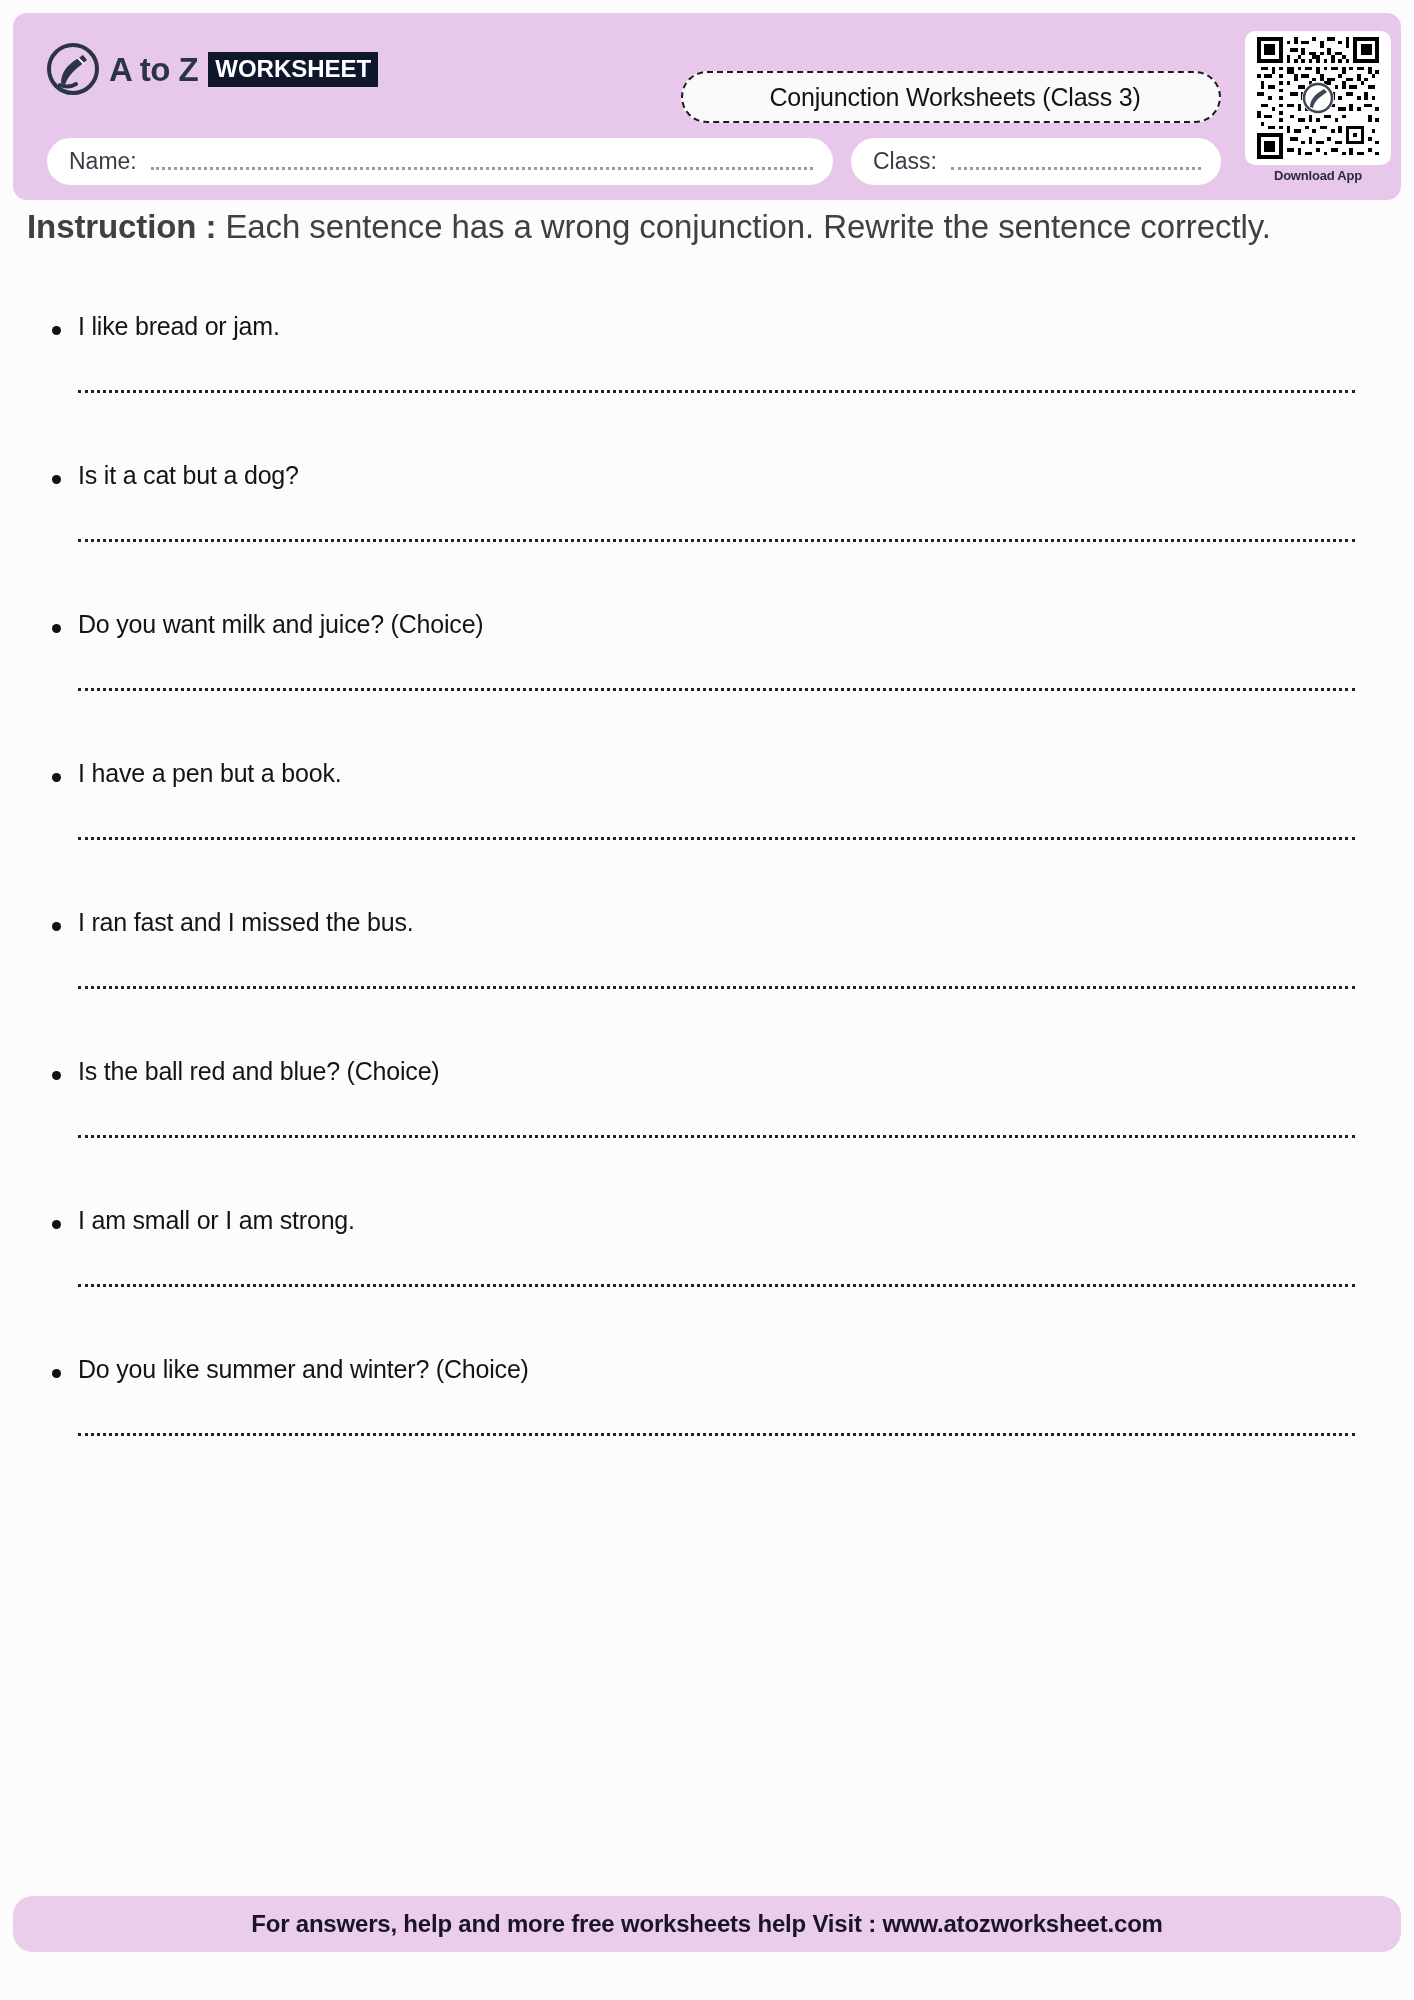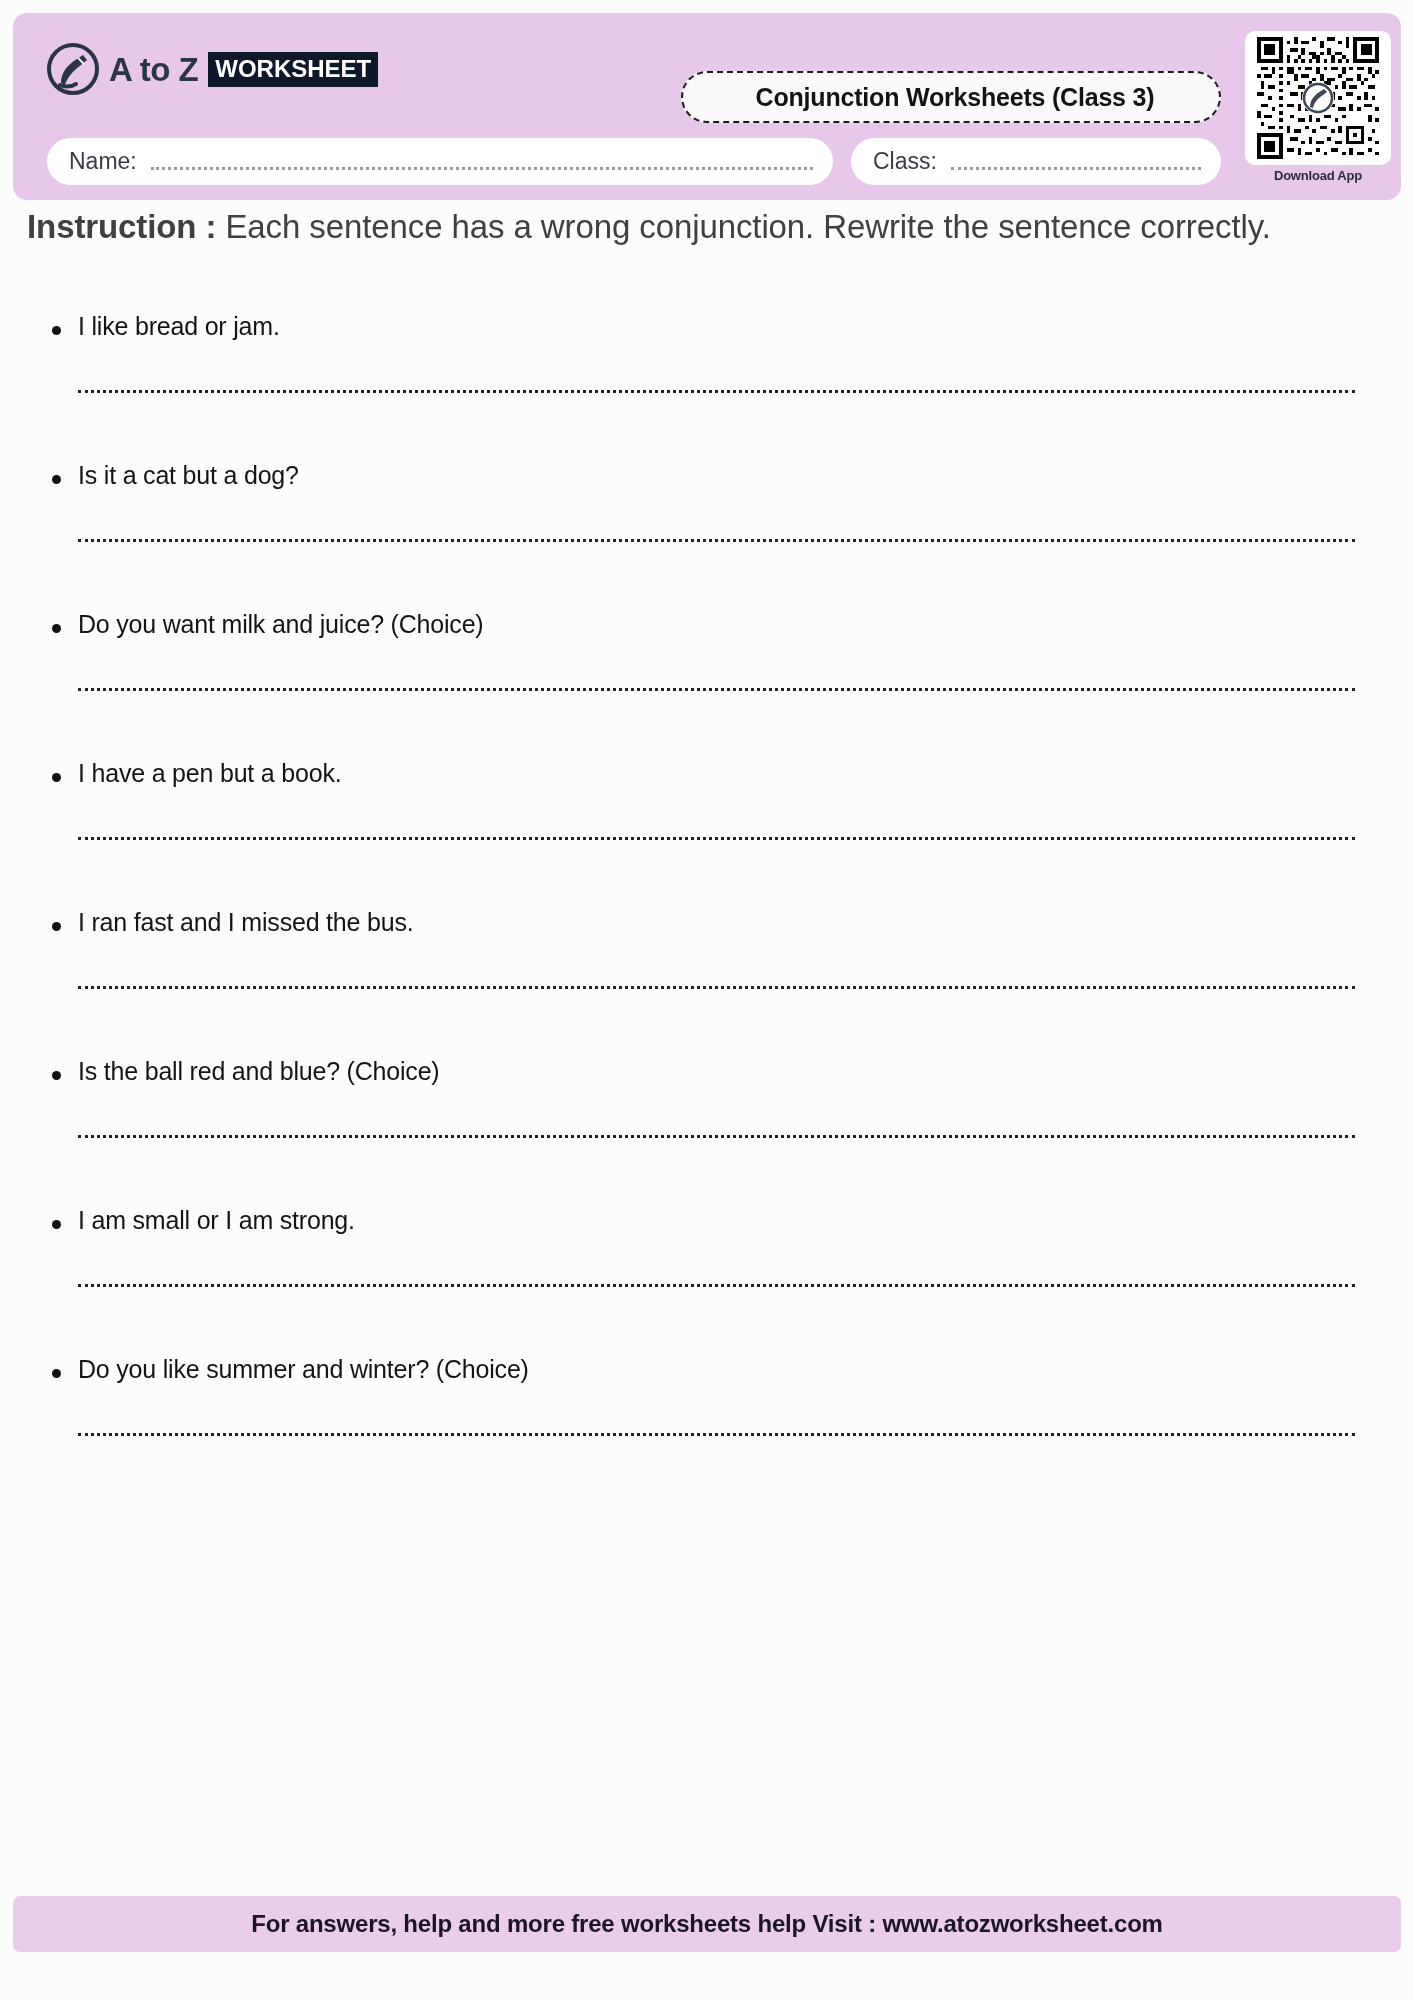"Conjunction Worksheets (Class 3)" .title-chip span { font-weight: 700 -> 400 }
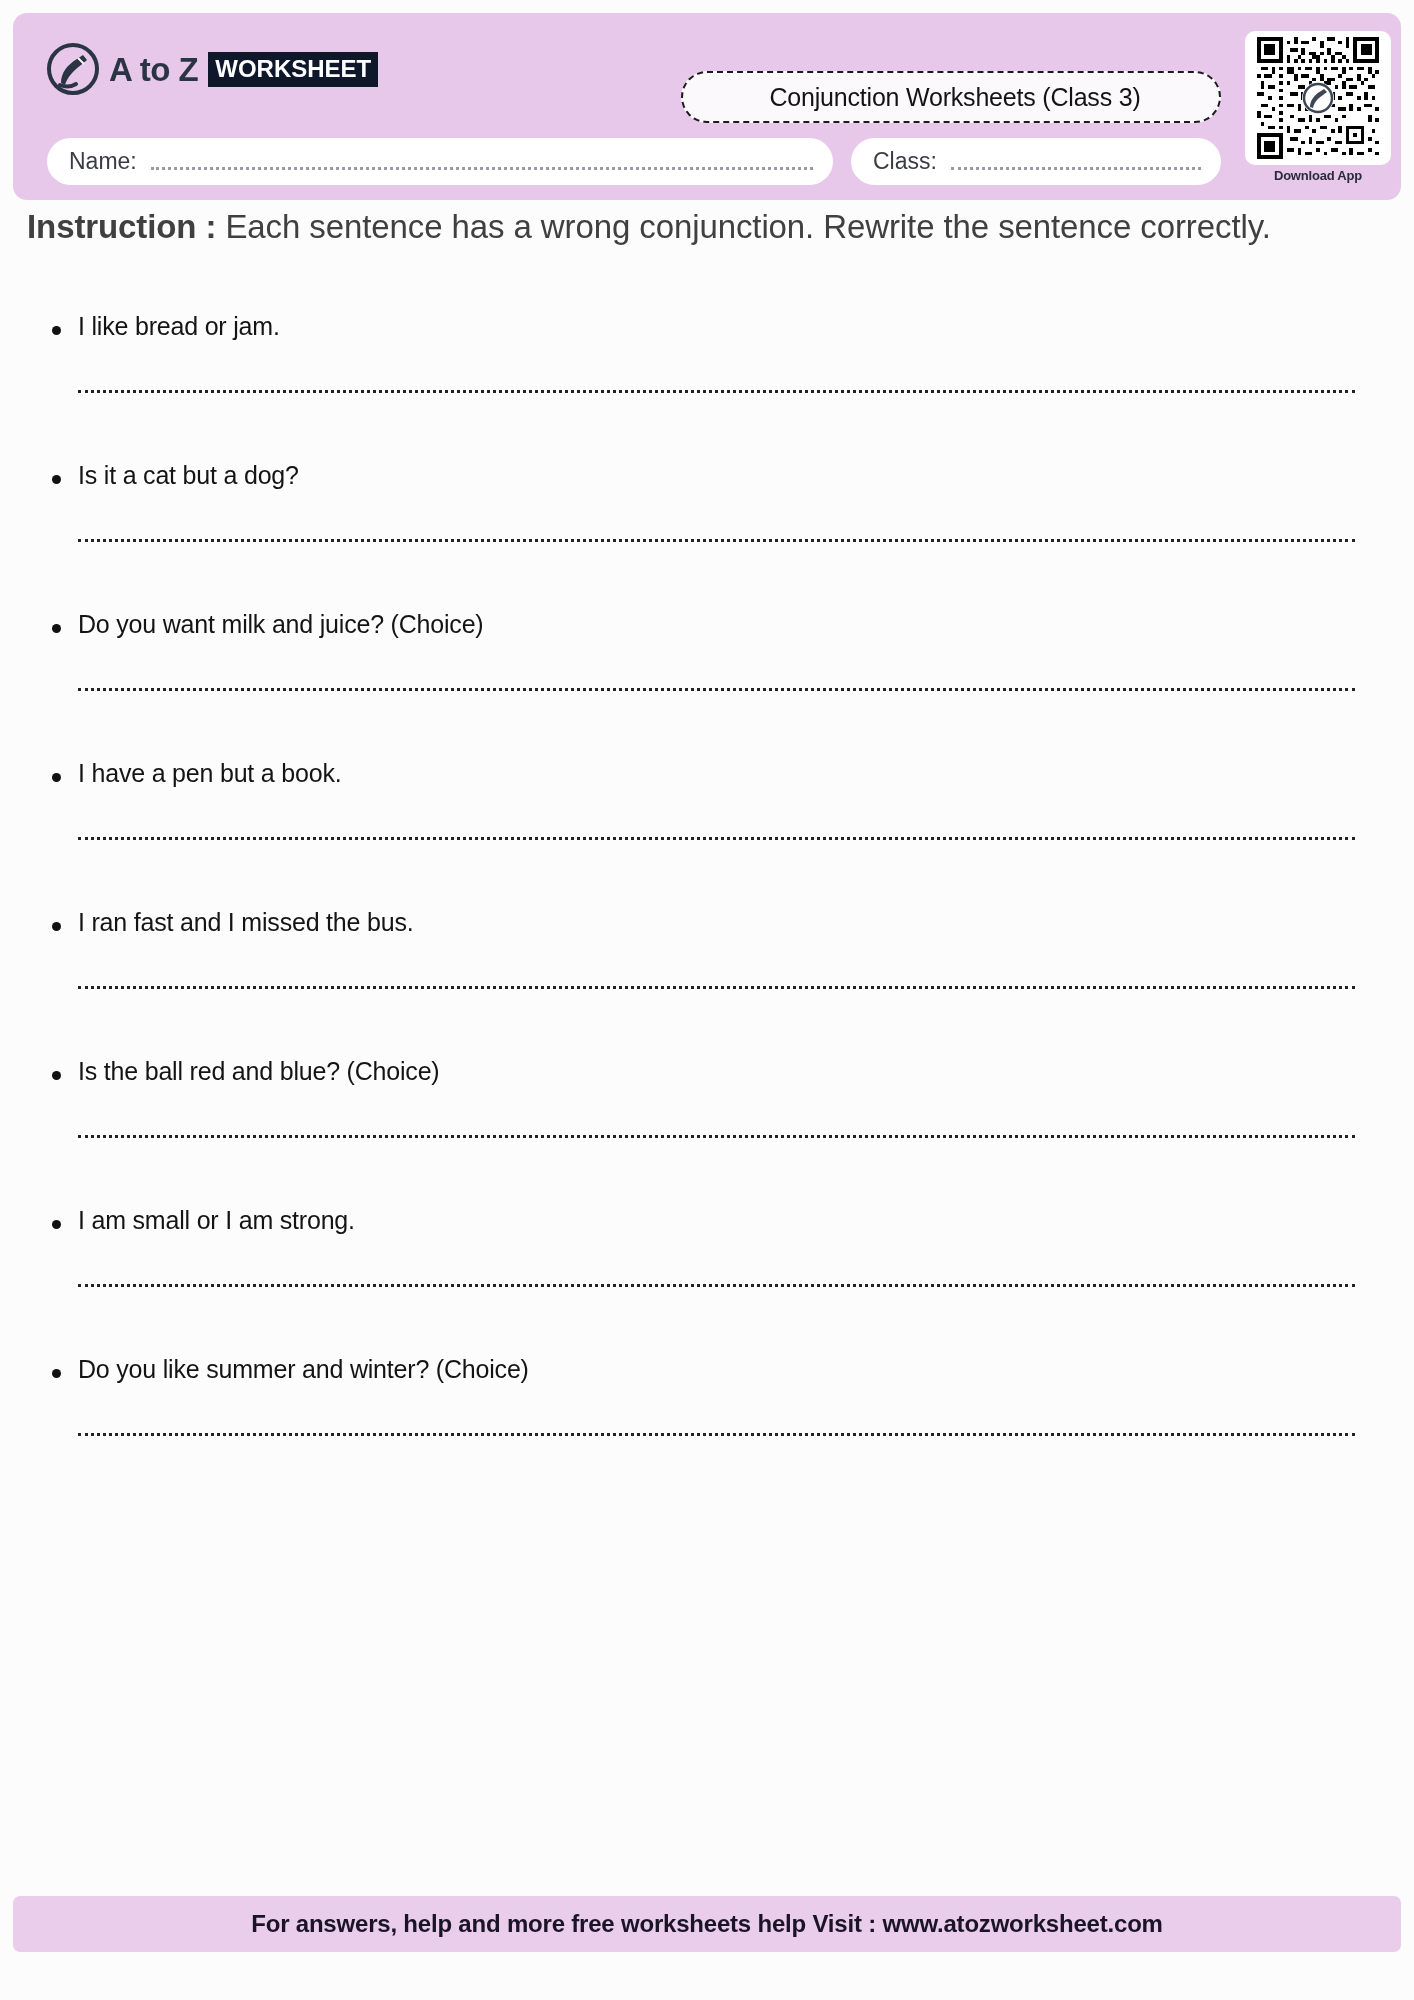"For answers, help and more" .footer { border-radius: 7px -> 20px }
